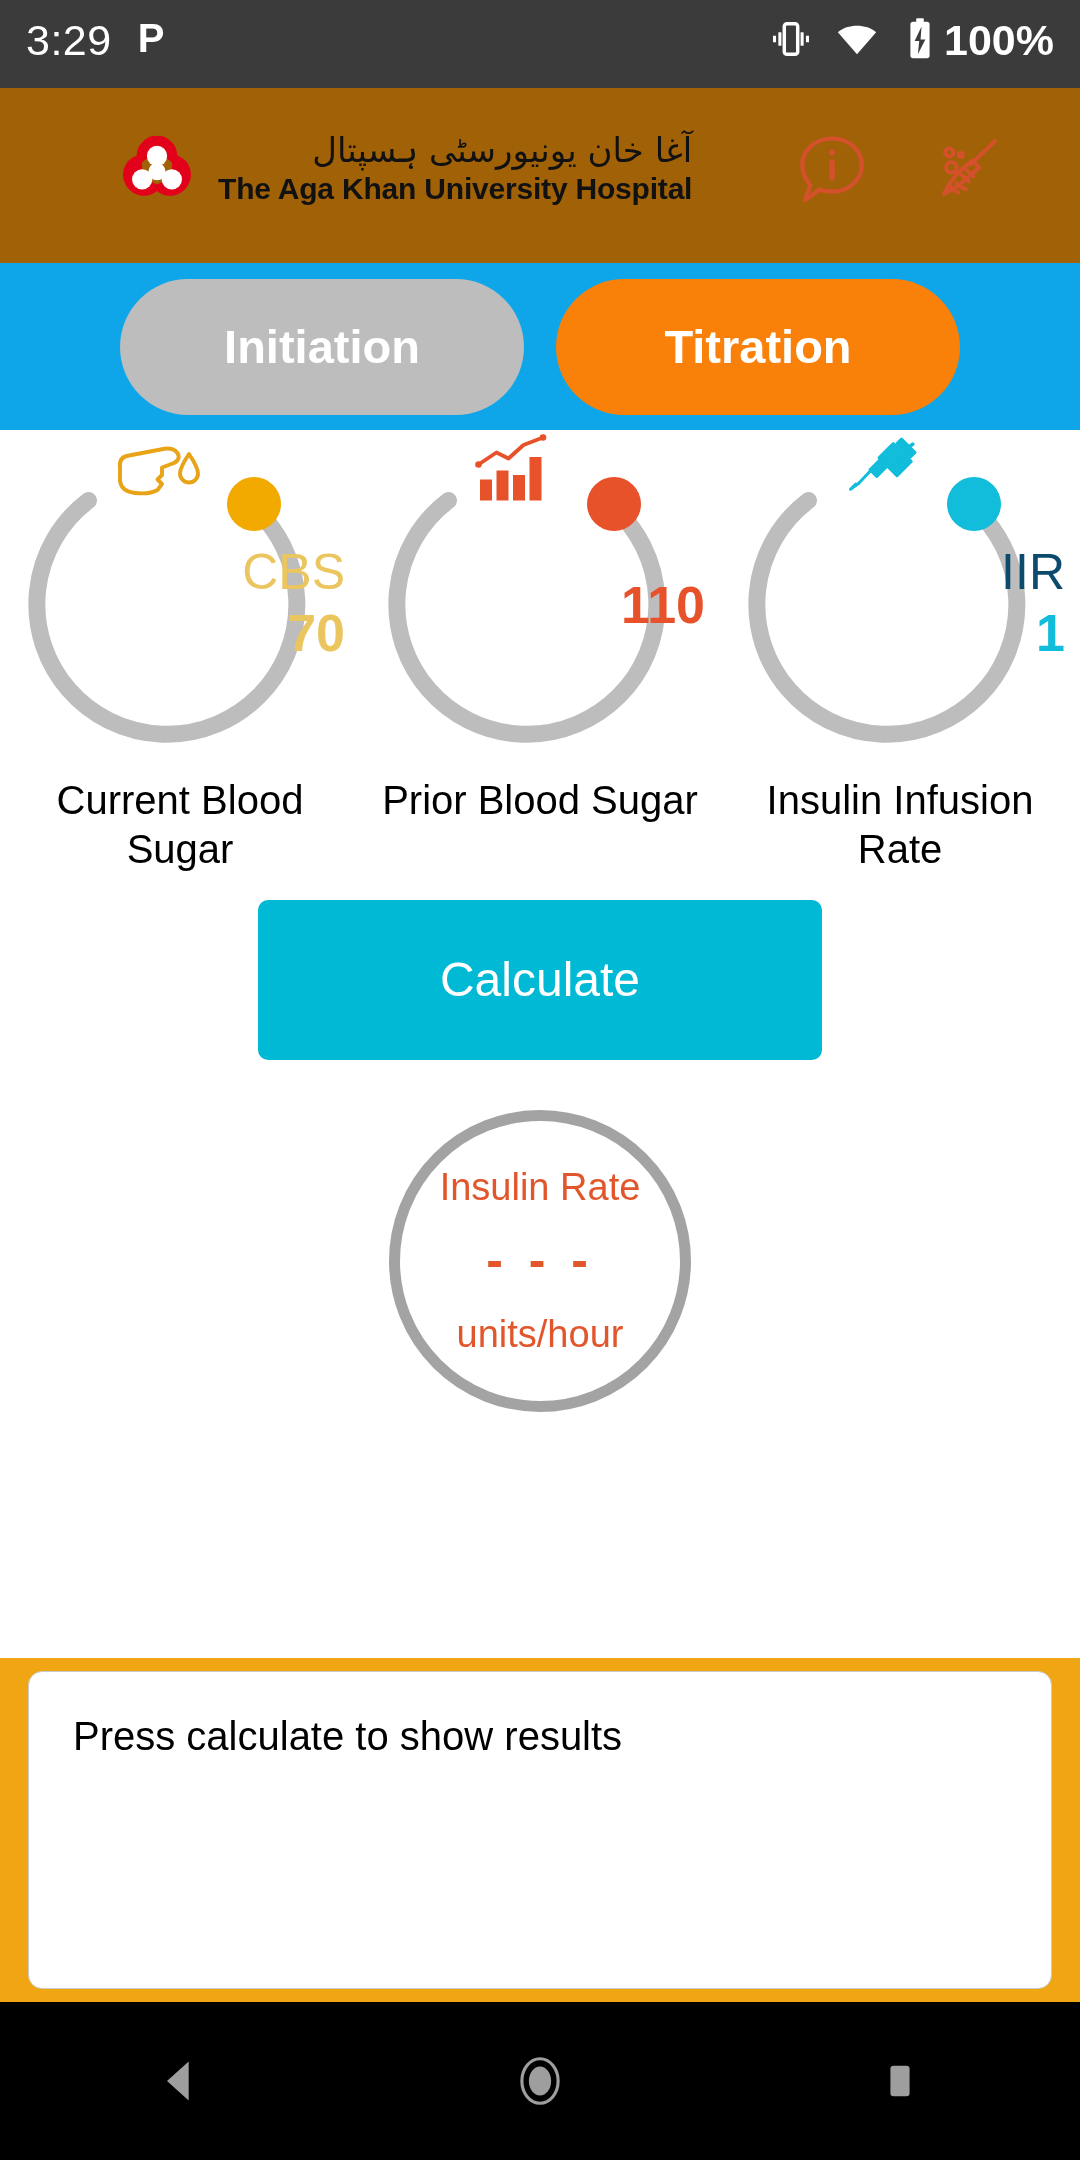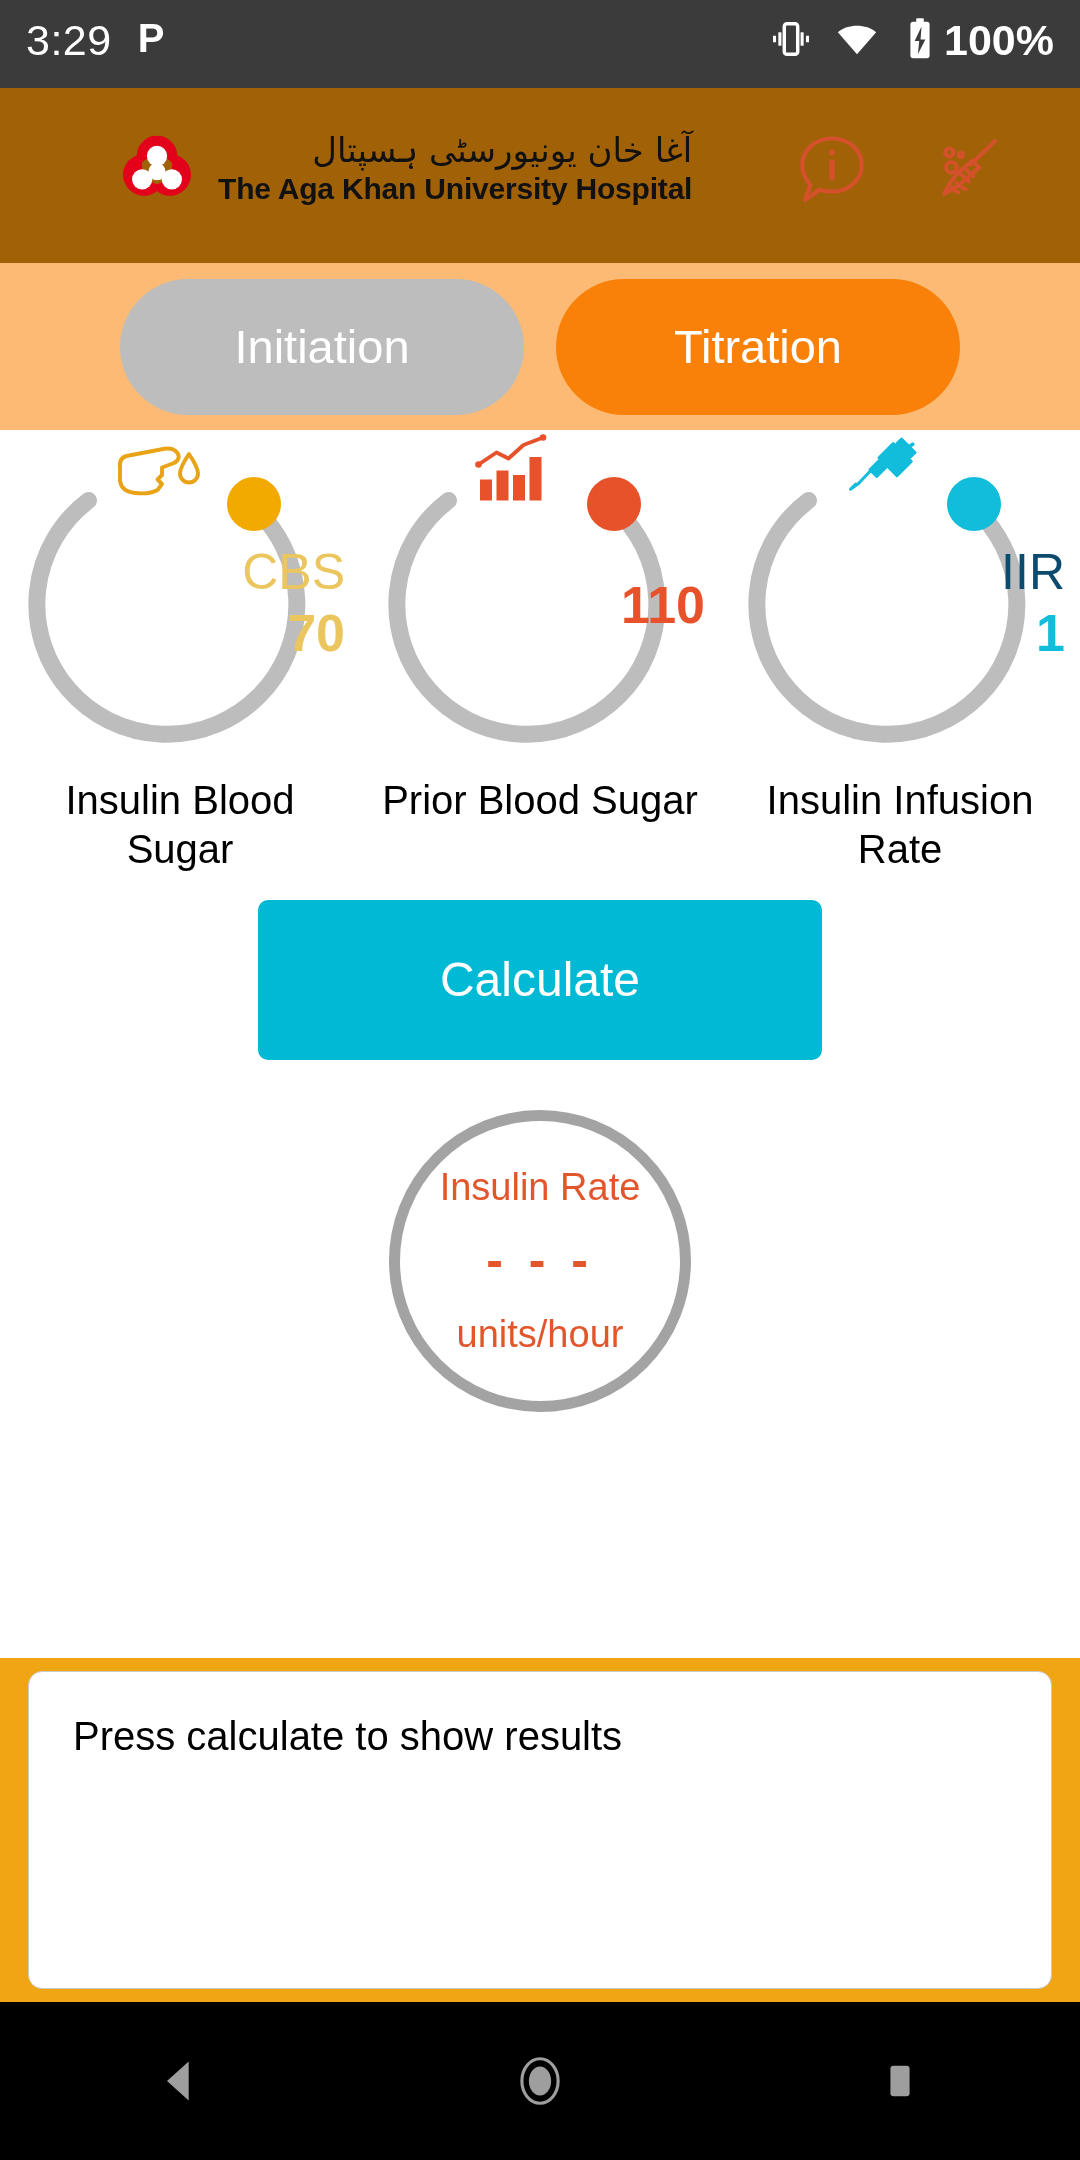"Initiation" .tabbar { background: #fdba74 -> #0ea5e9; font-weight: none -> bold }
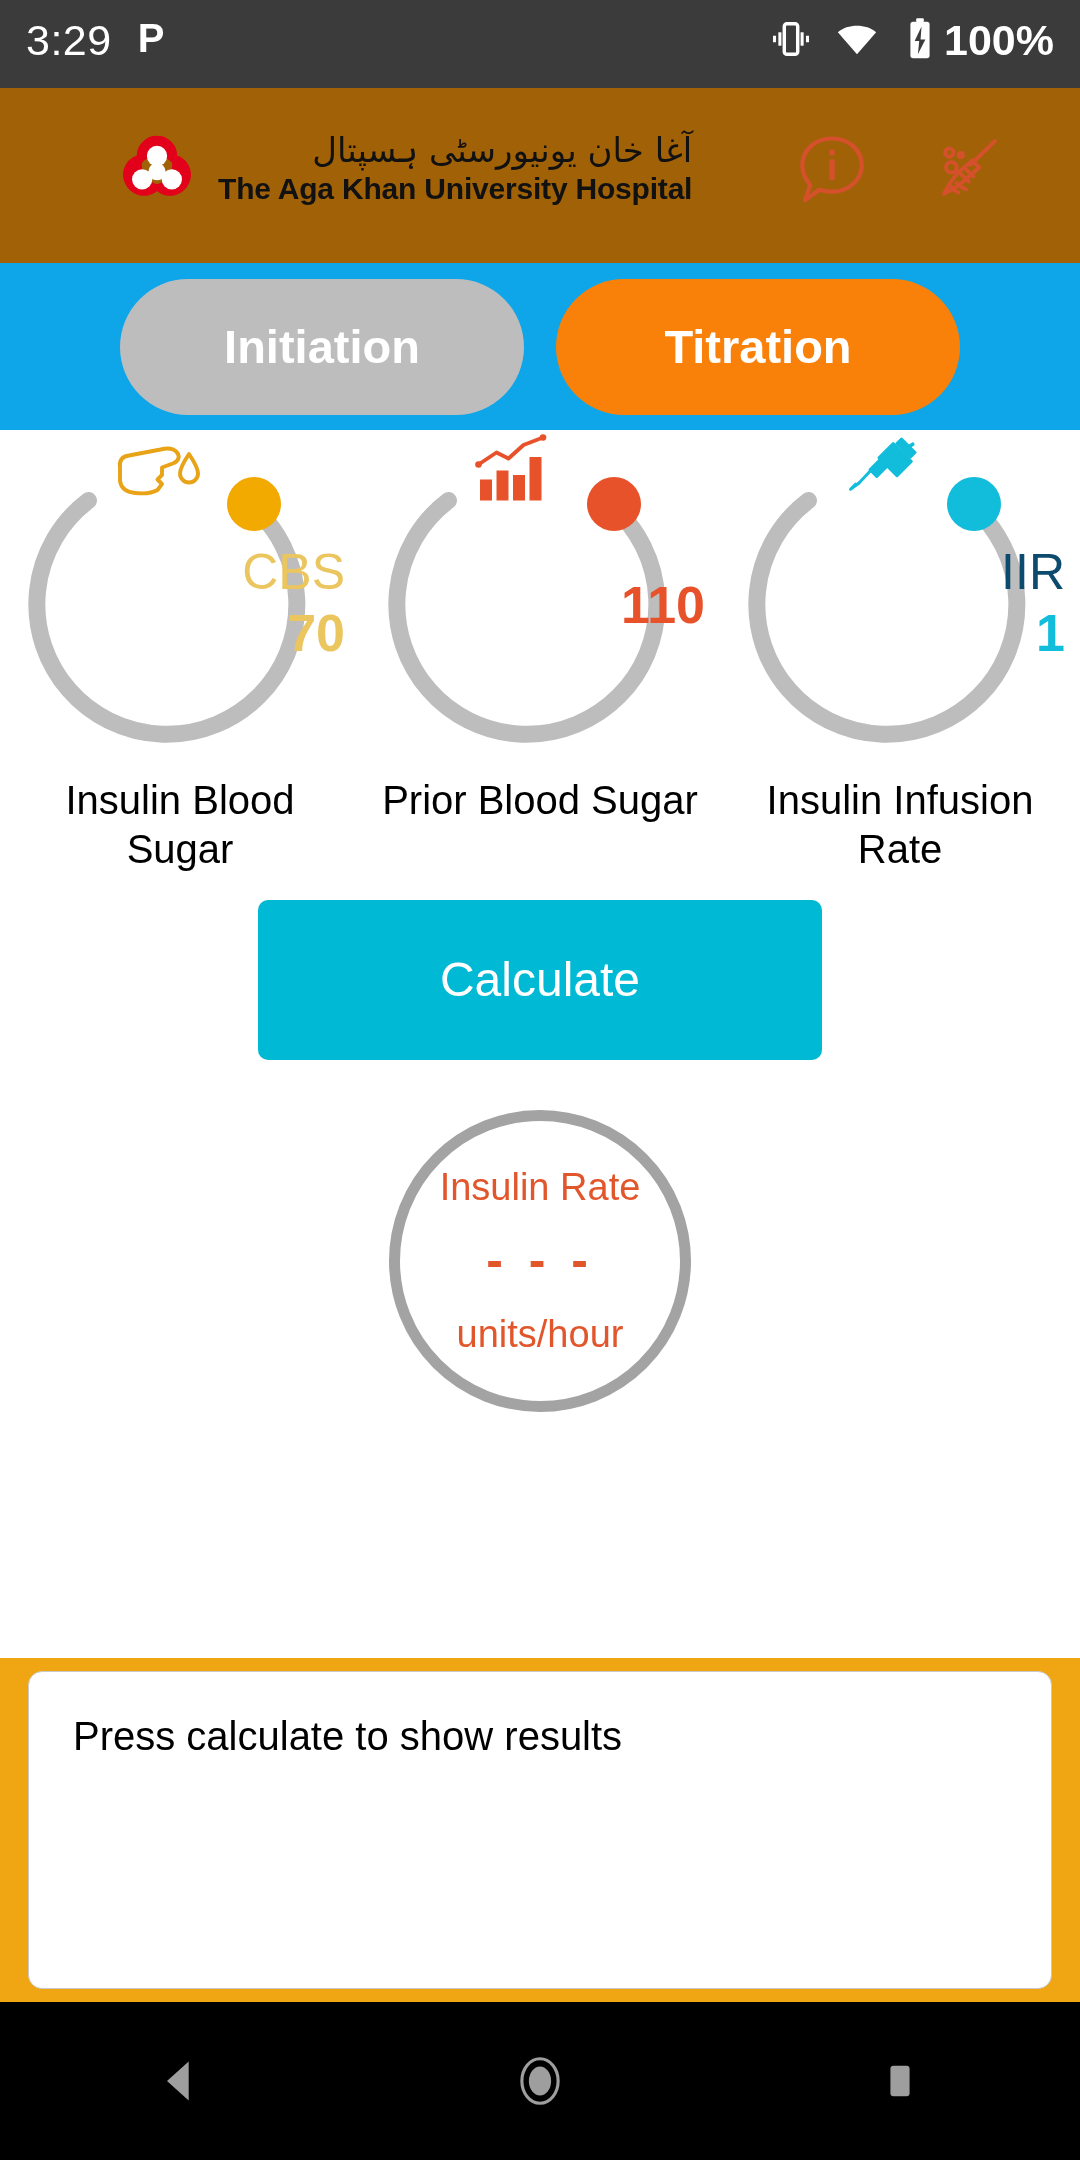"Insulin Blood Sugar" div.gauge-label { text: Insulin -> Current }
